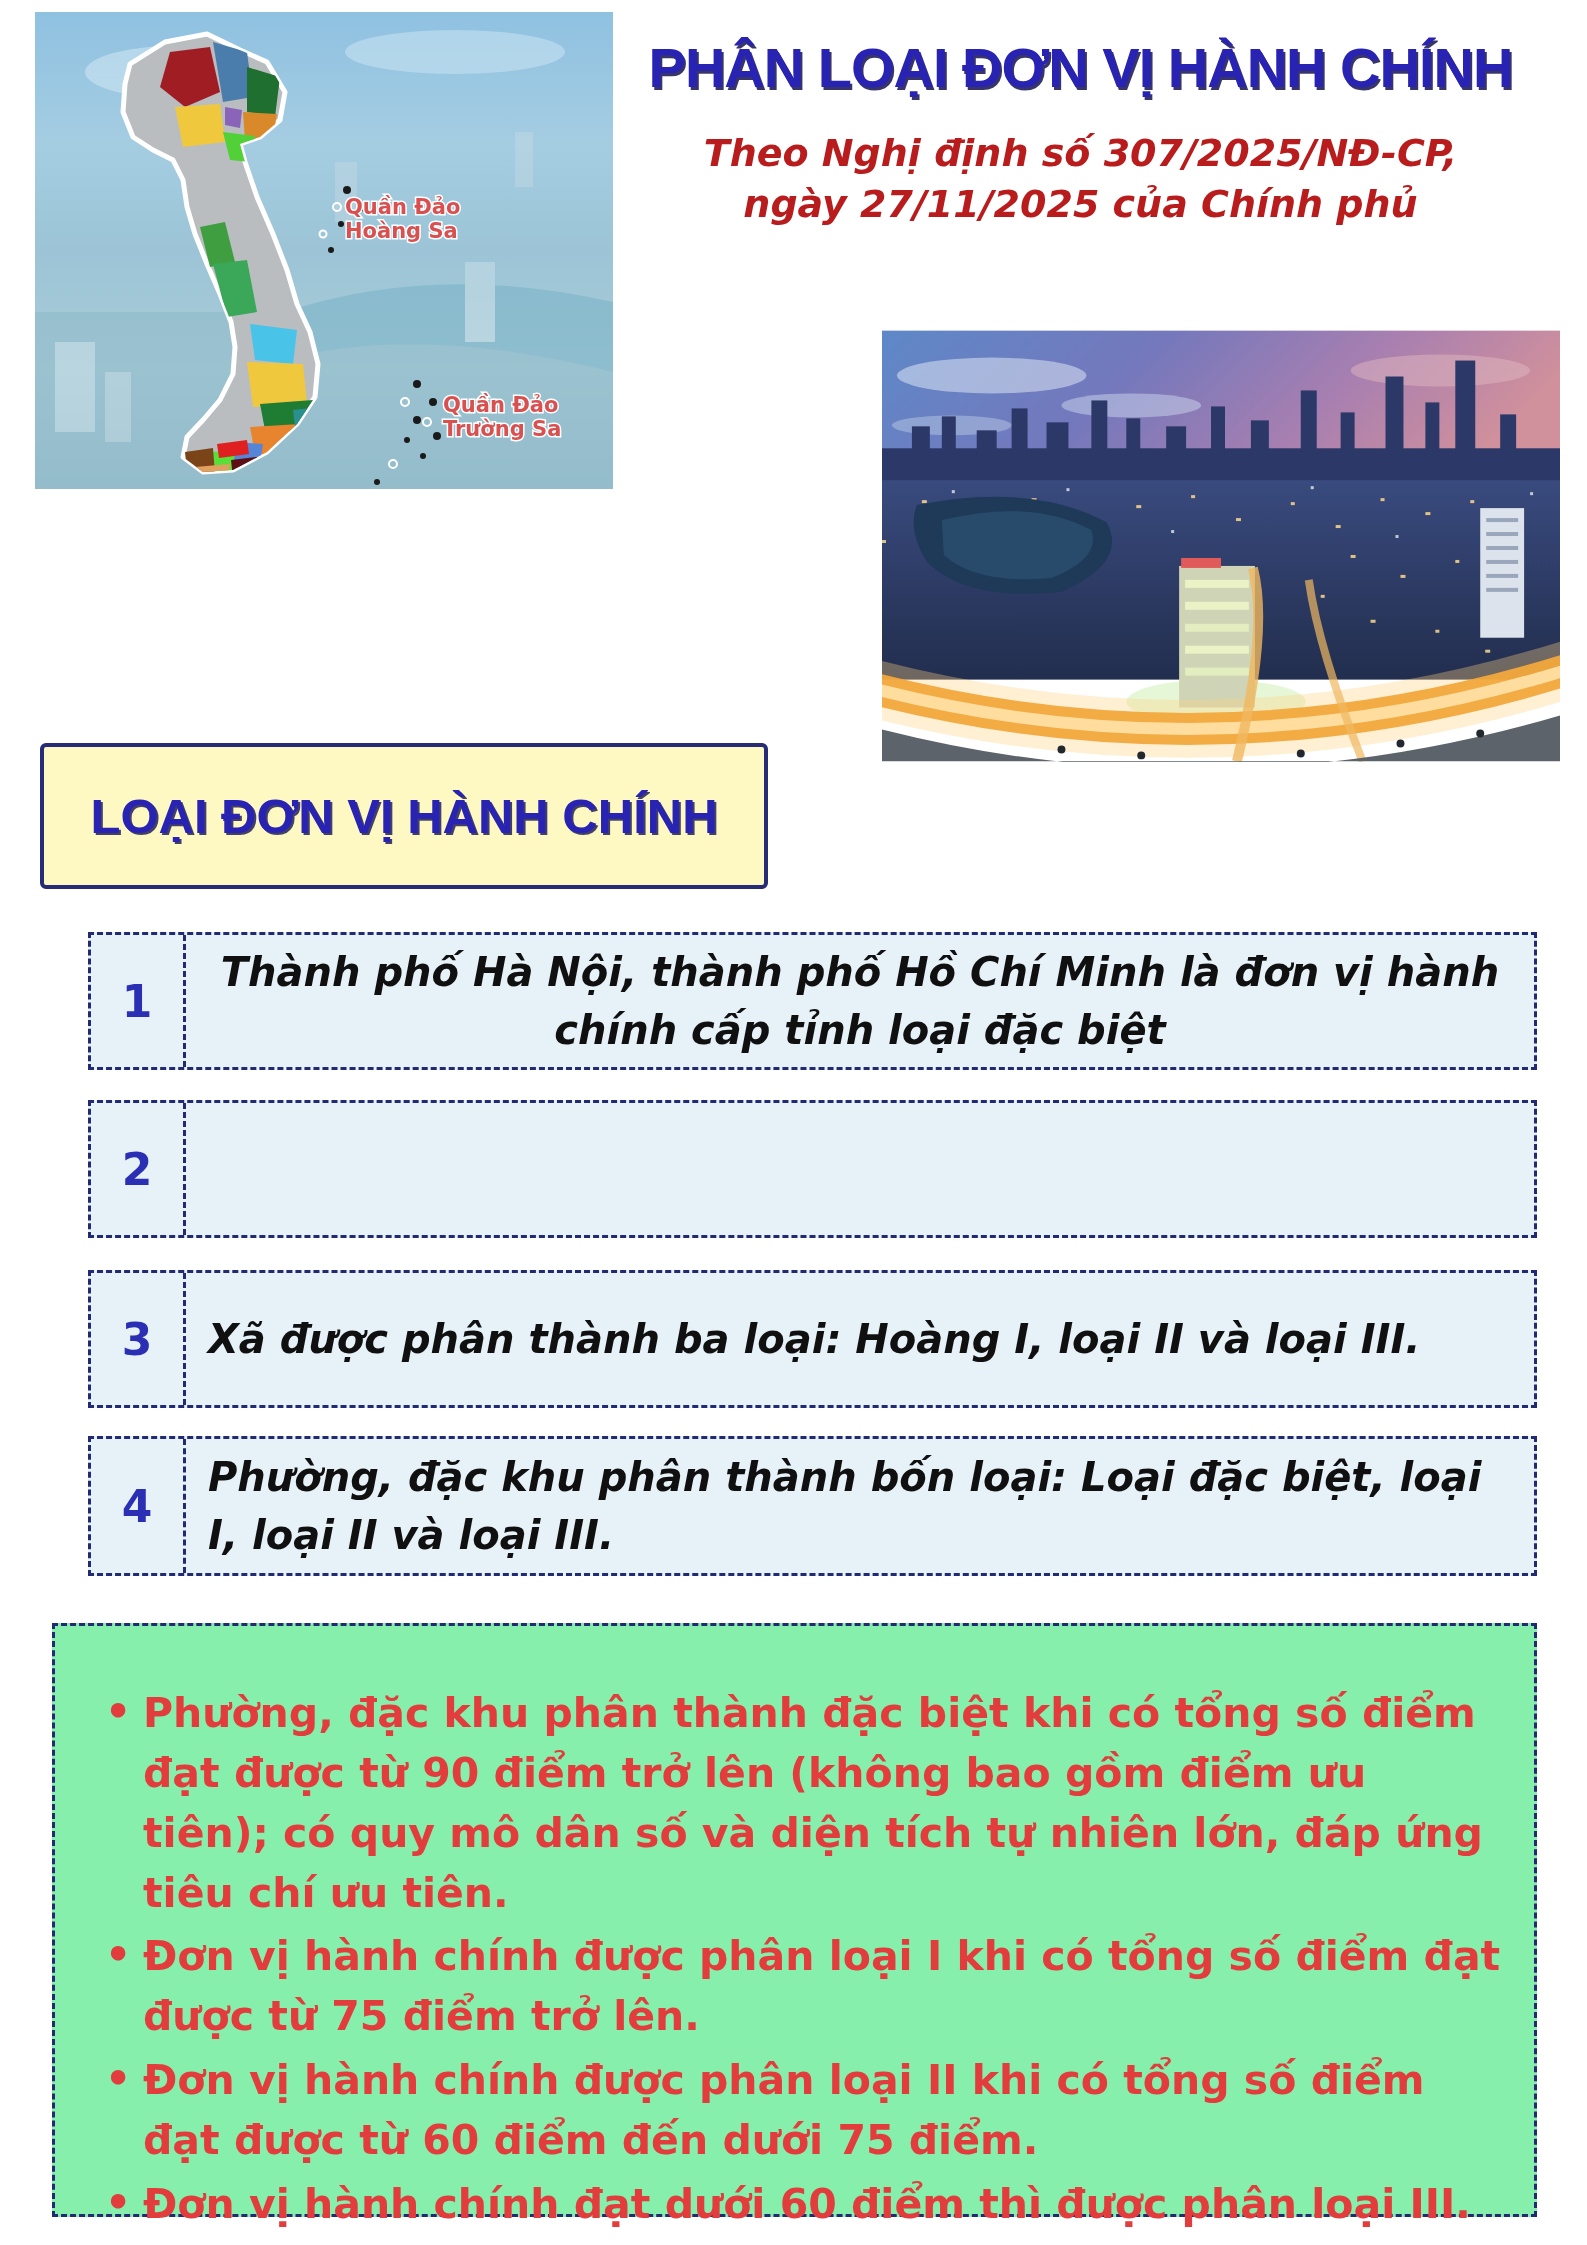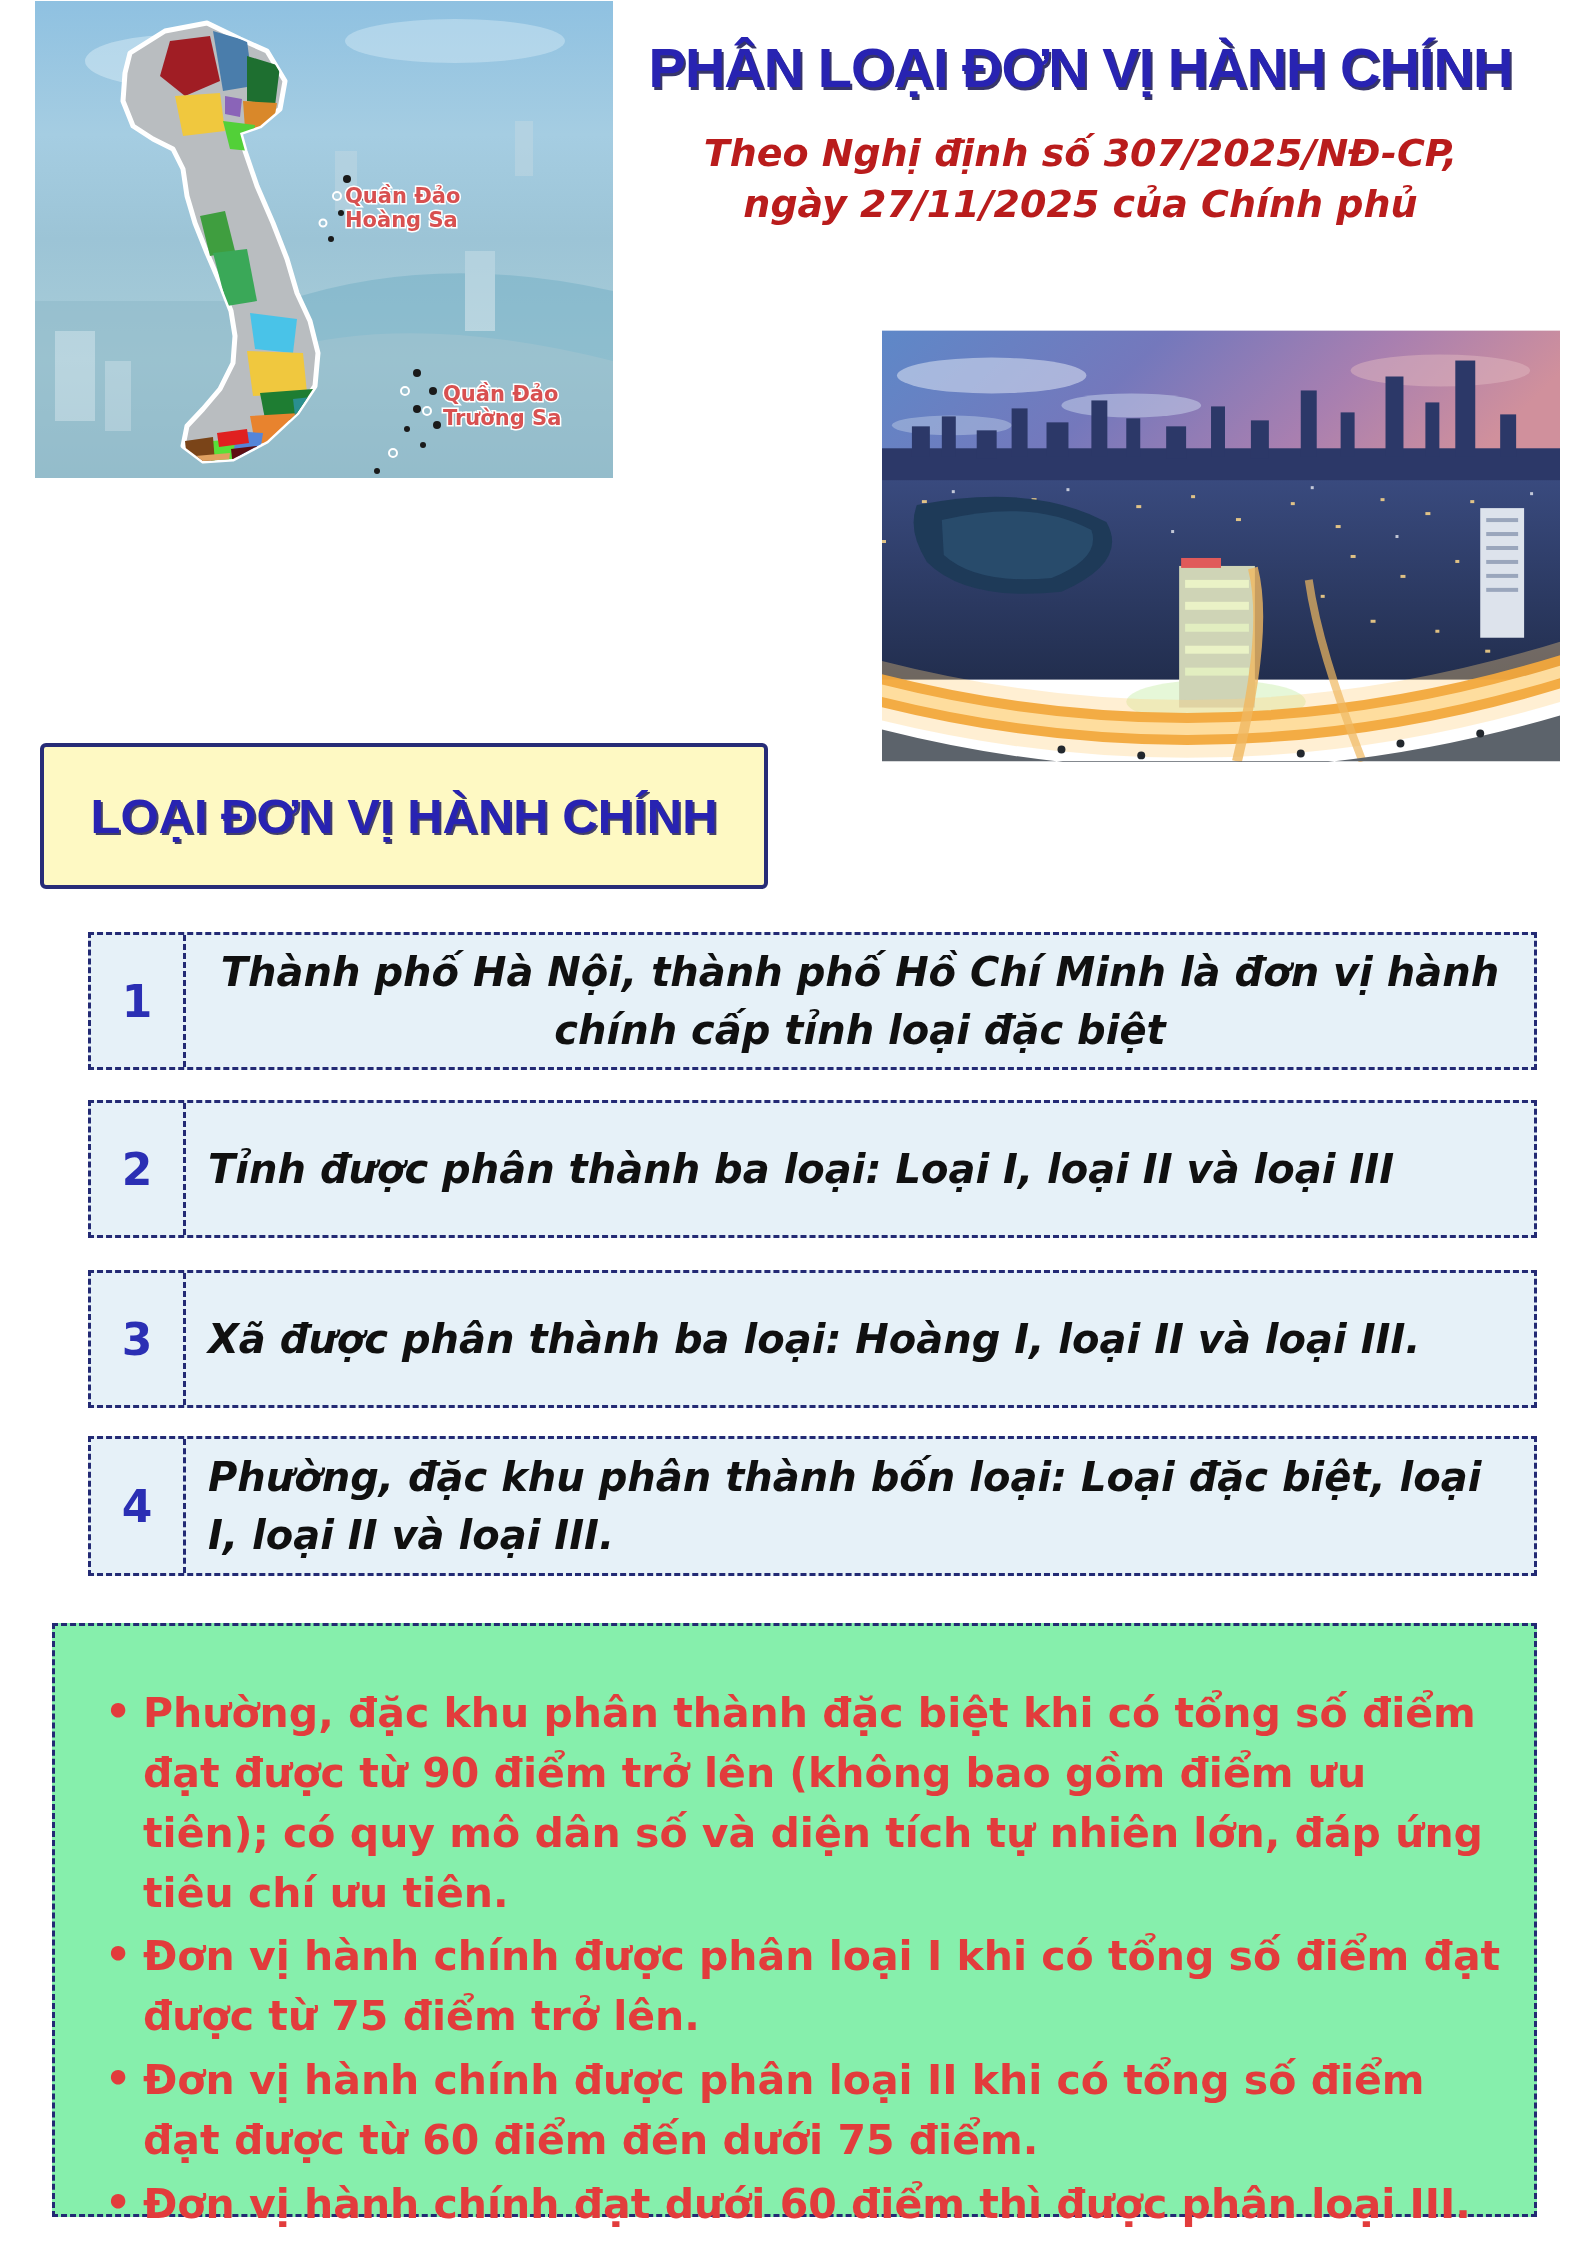"Quần Đảo" .map-figure { top: 1px -> 12px }
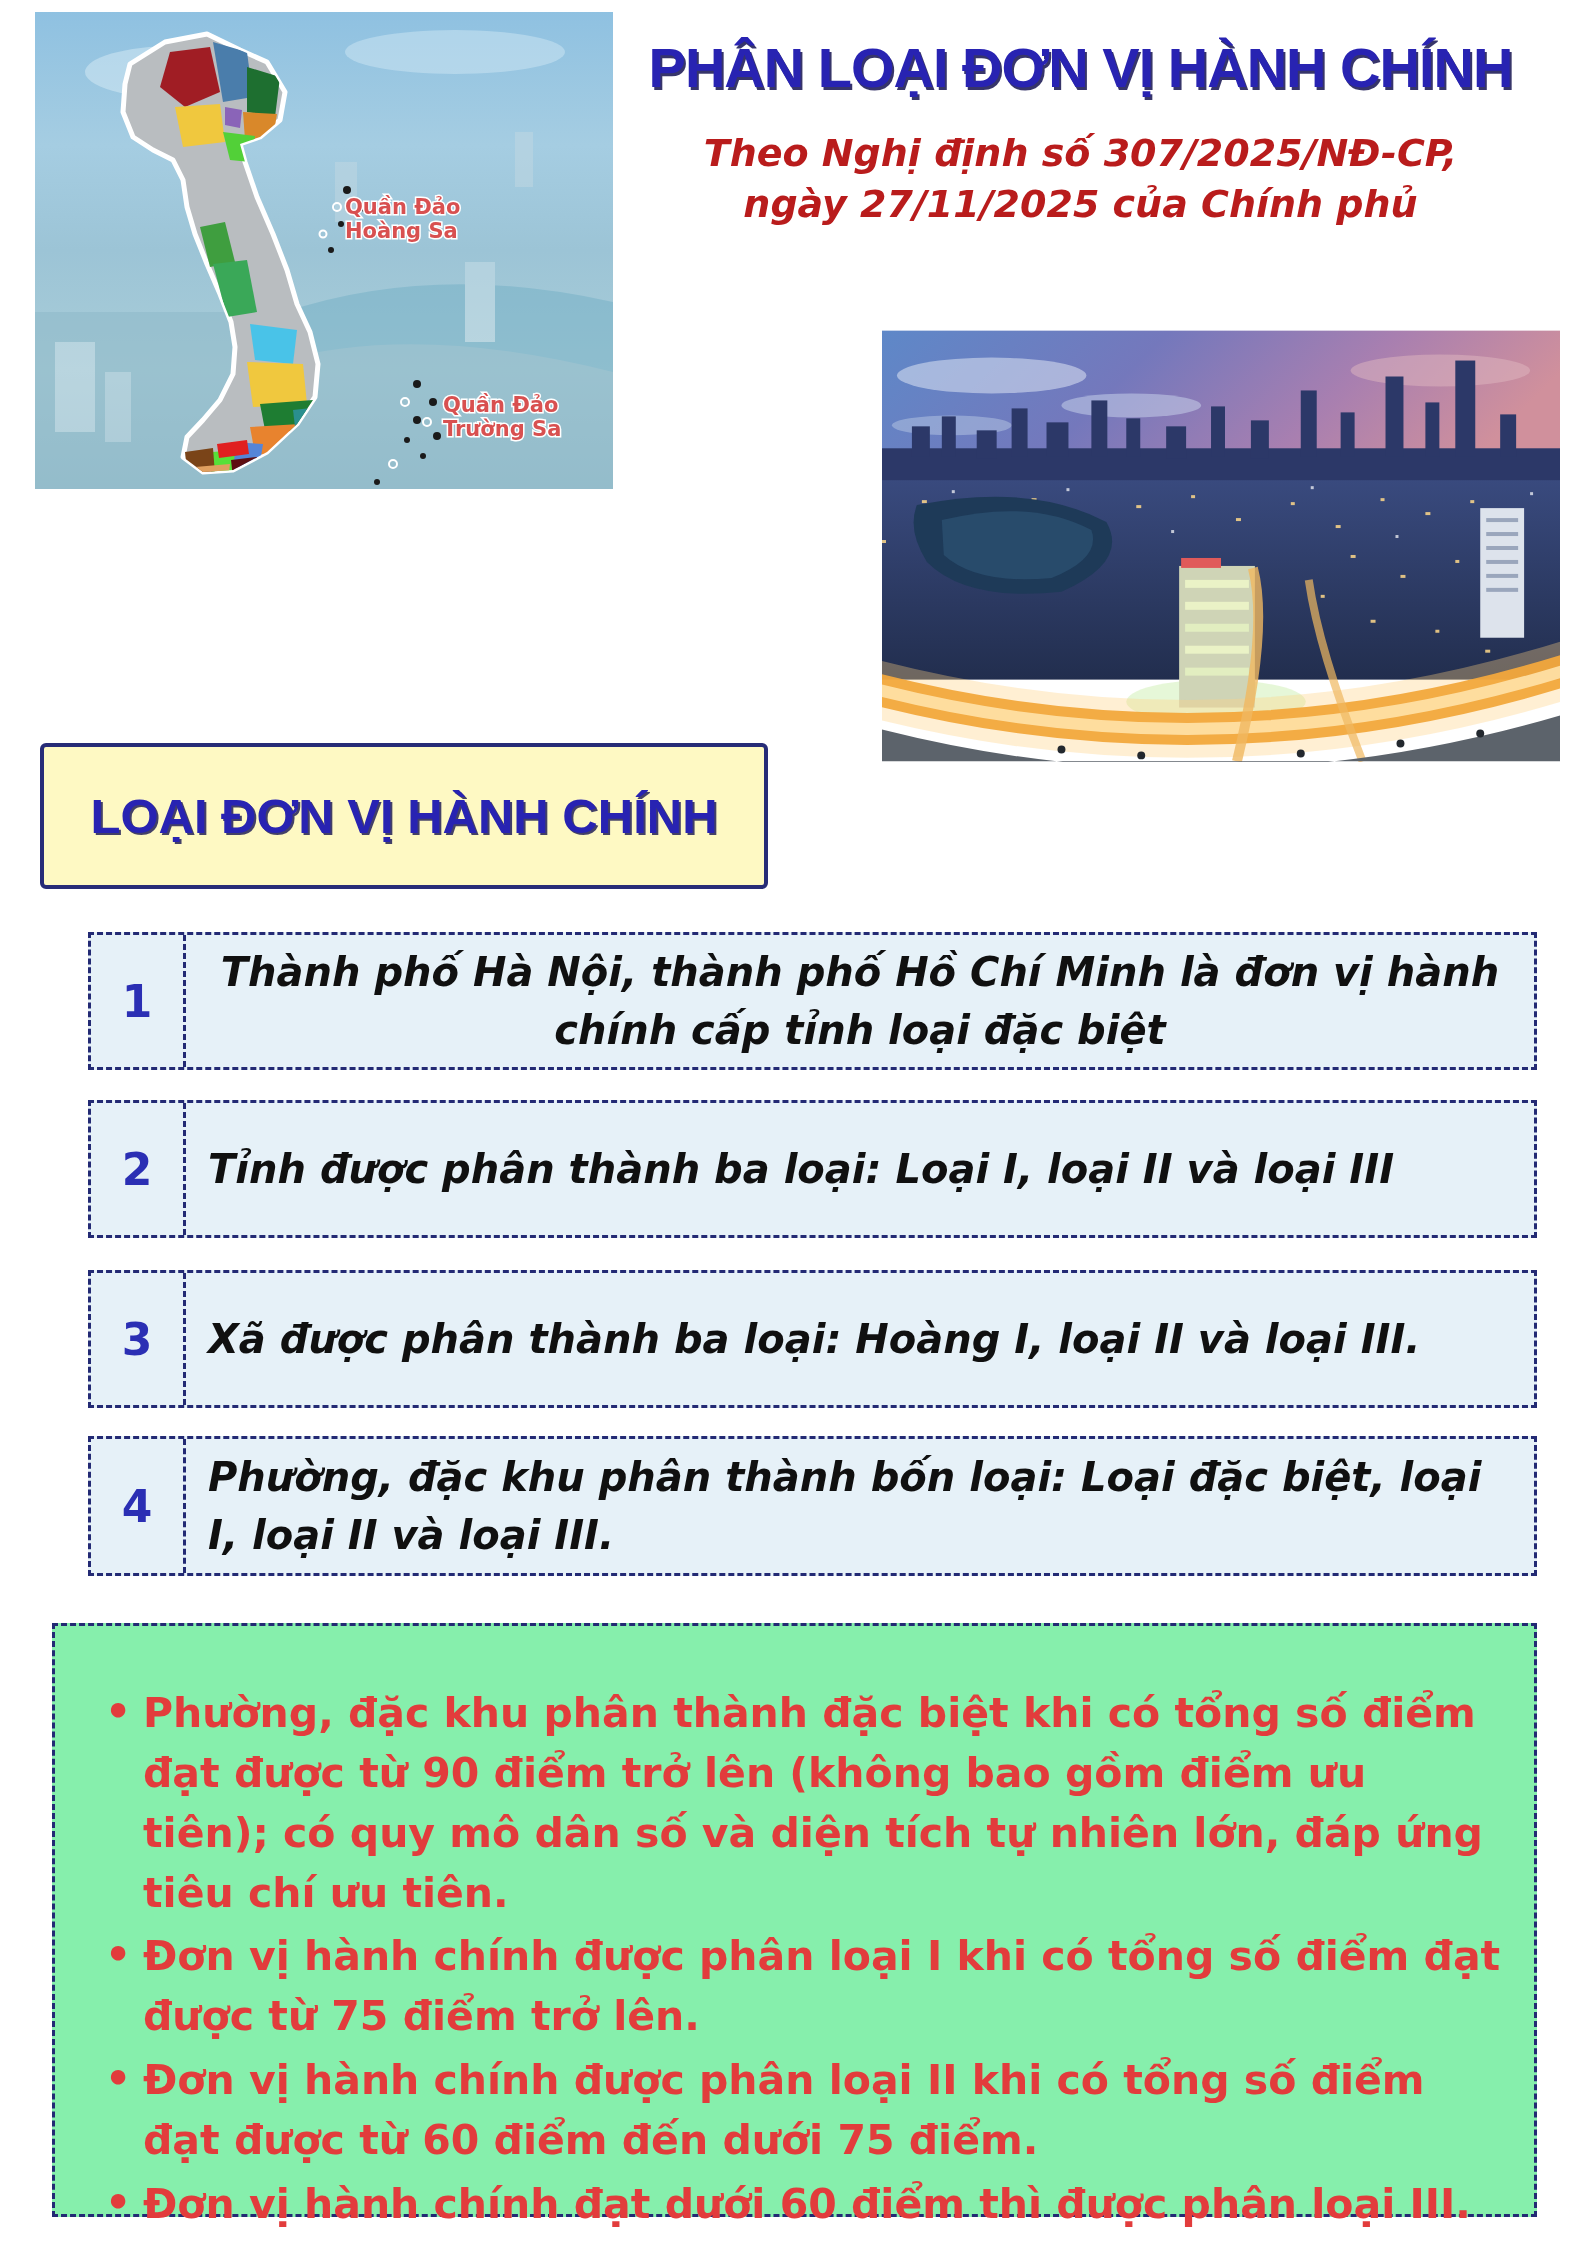"Tỉnh được phân thành ba" div.row-text { html: <div> <span>Tỉnh được phân thành ba loại: Loại I, loại II và loại III</span> </div> -> none }
